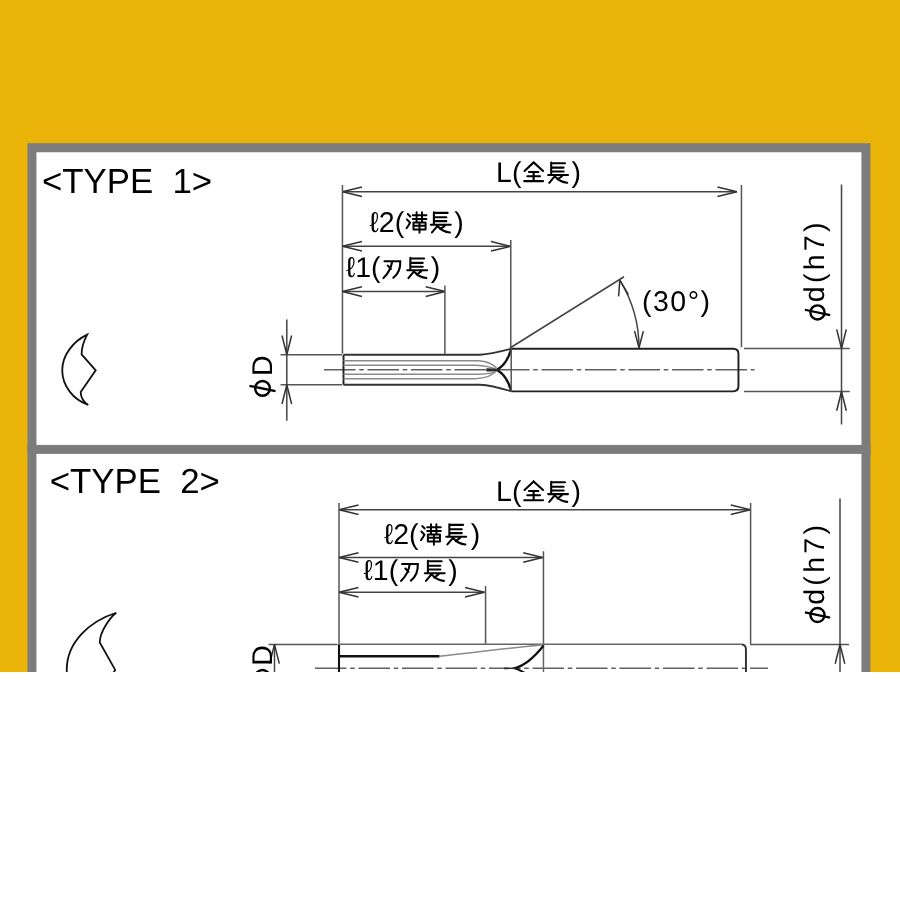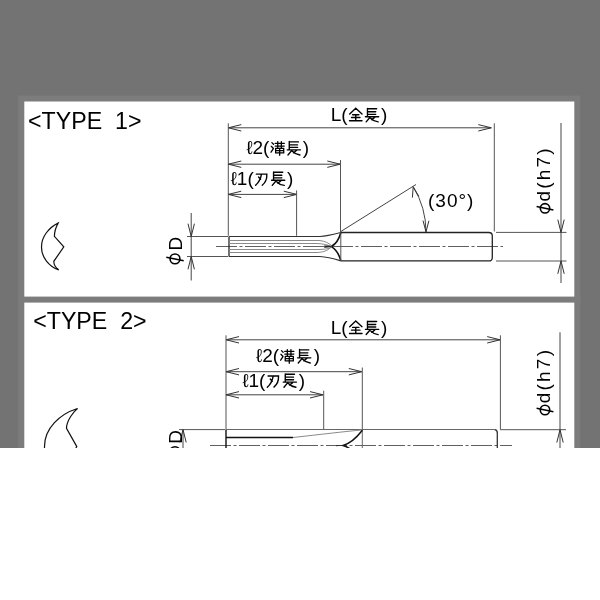"<TYPE 1>" #stage { background: #737373 -> #eab308 }
